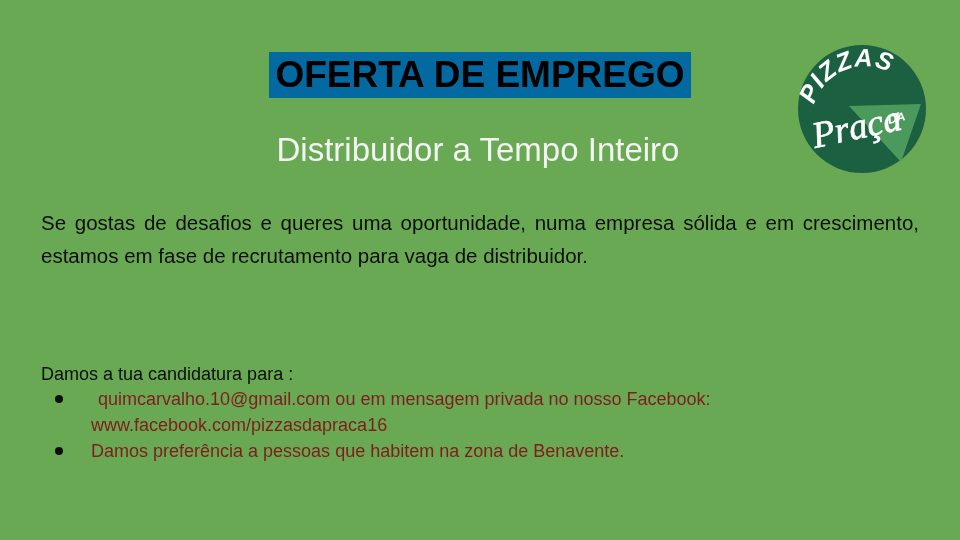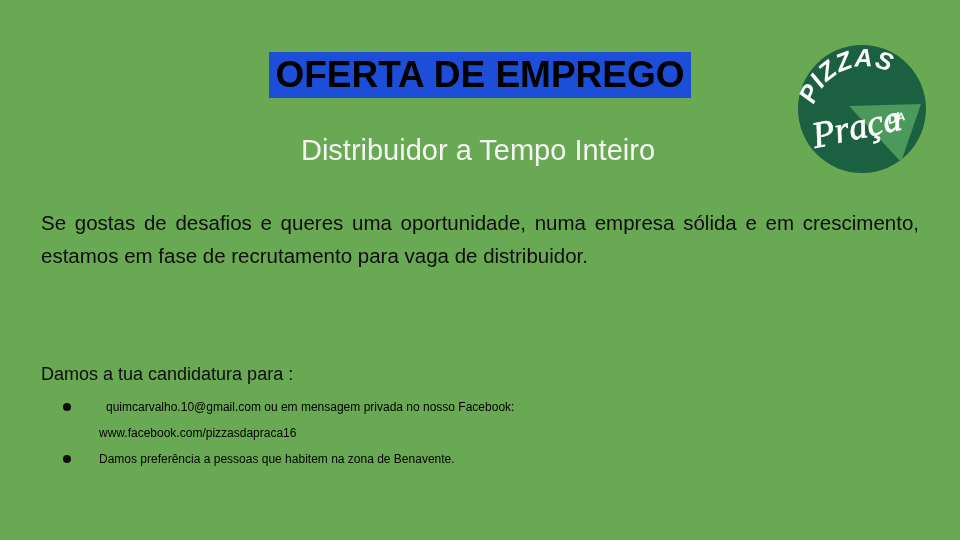"OFERTA DE EMPREGO" .title { background: #1d4ed8 -> #0369a1 }
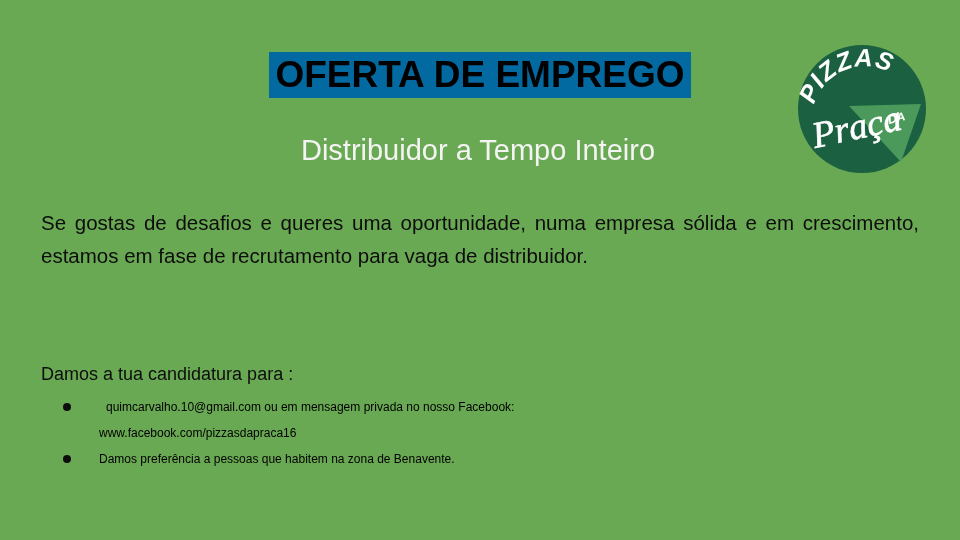"Distribuidor a Tempo Inteiro" .subtitle { font-size: 29px -> 33px }
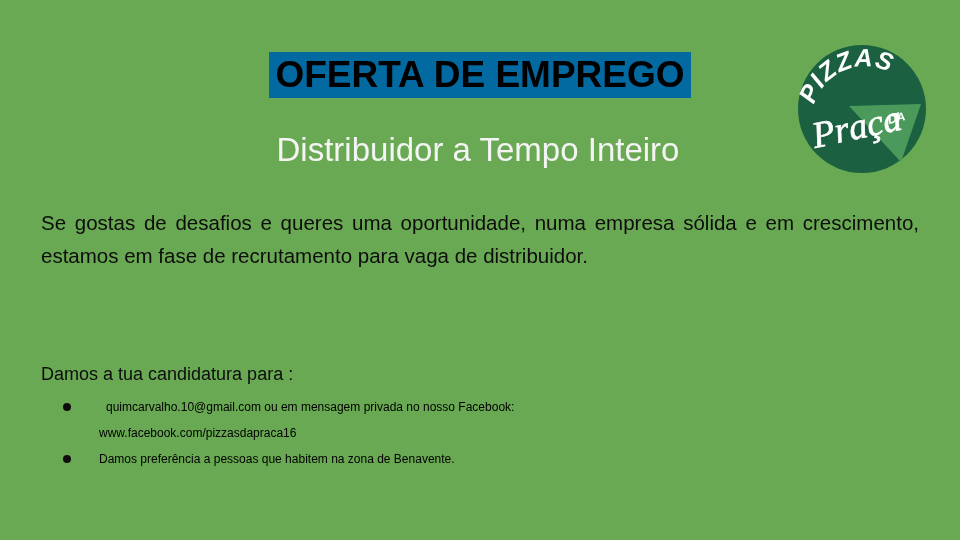"quimcarvalho.10@gmail.com ou em mensagem" .bullets { color: #000000 -> #7f1d1d; font-size: 12px -> 18px; margin: 8px -> 0 }
